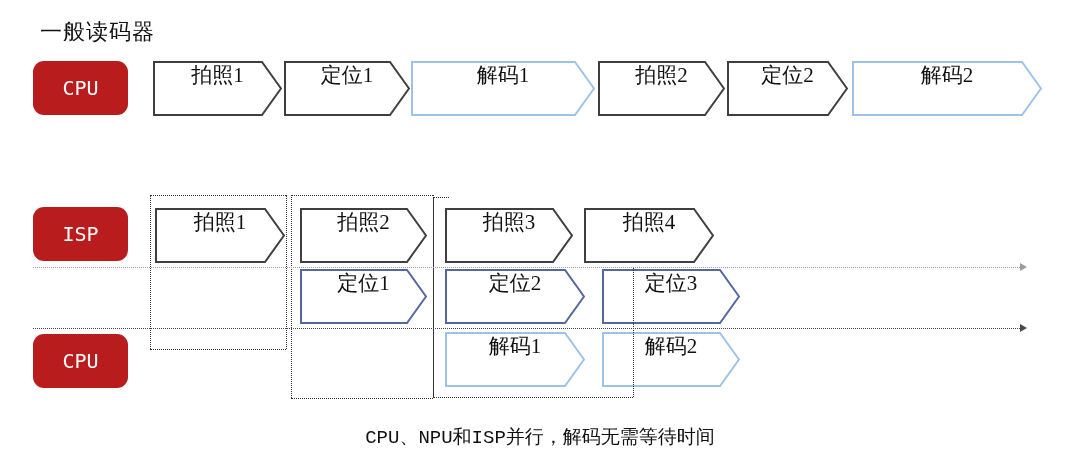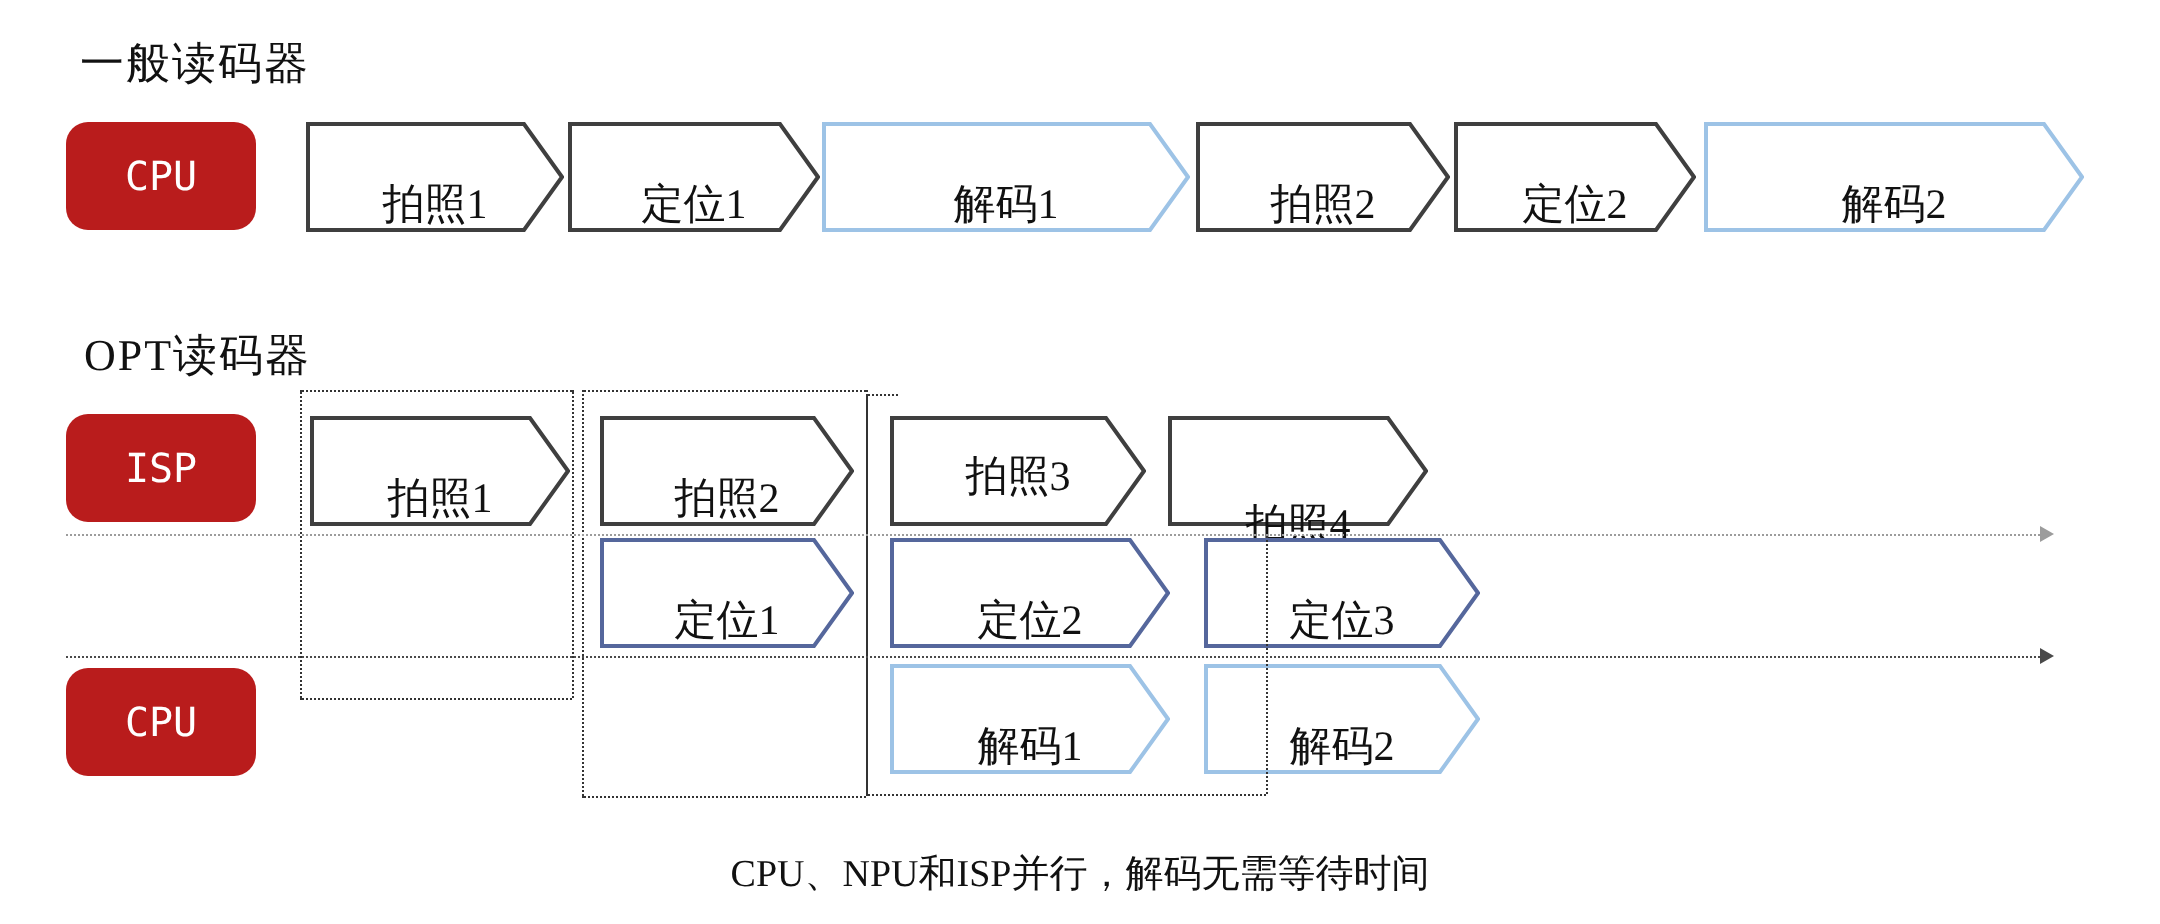"拍照1" .block { align-items: flex-end -> flex-start }
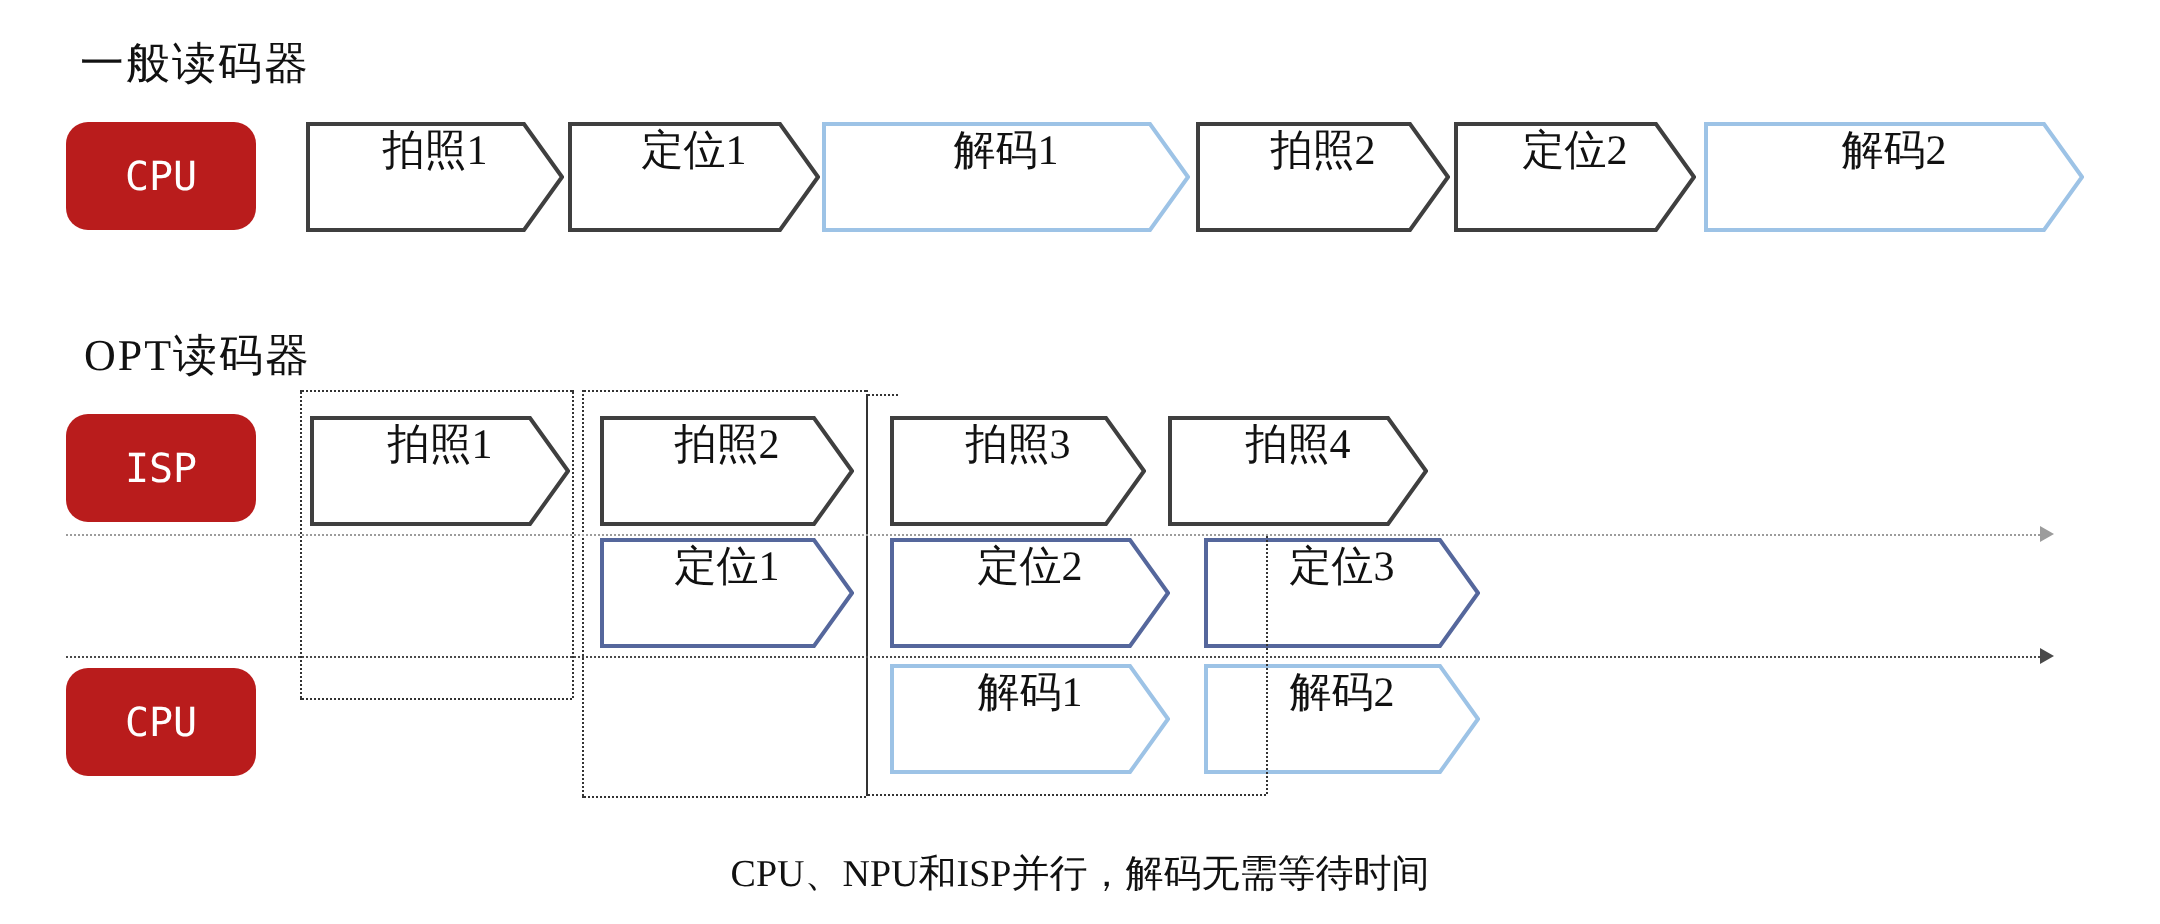"OPT读码器" div.sec-title { html: <div>OPT读码器</div> -> none }
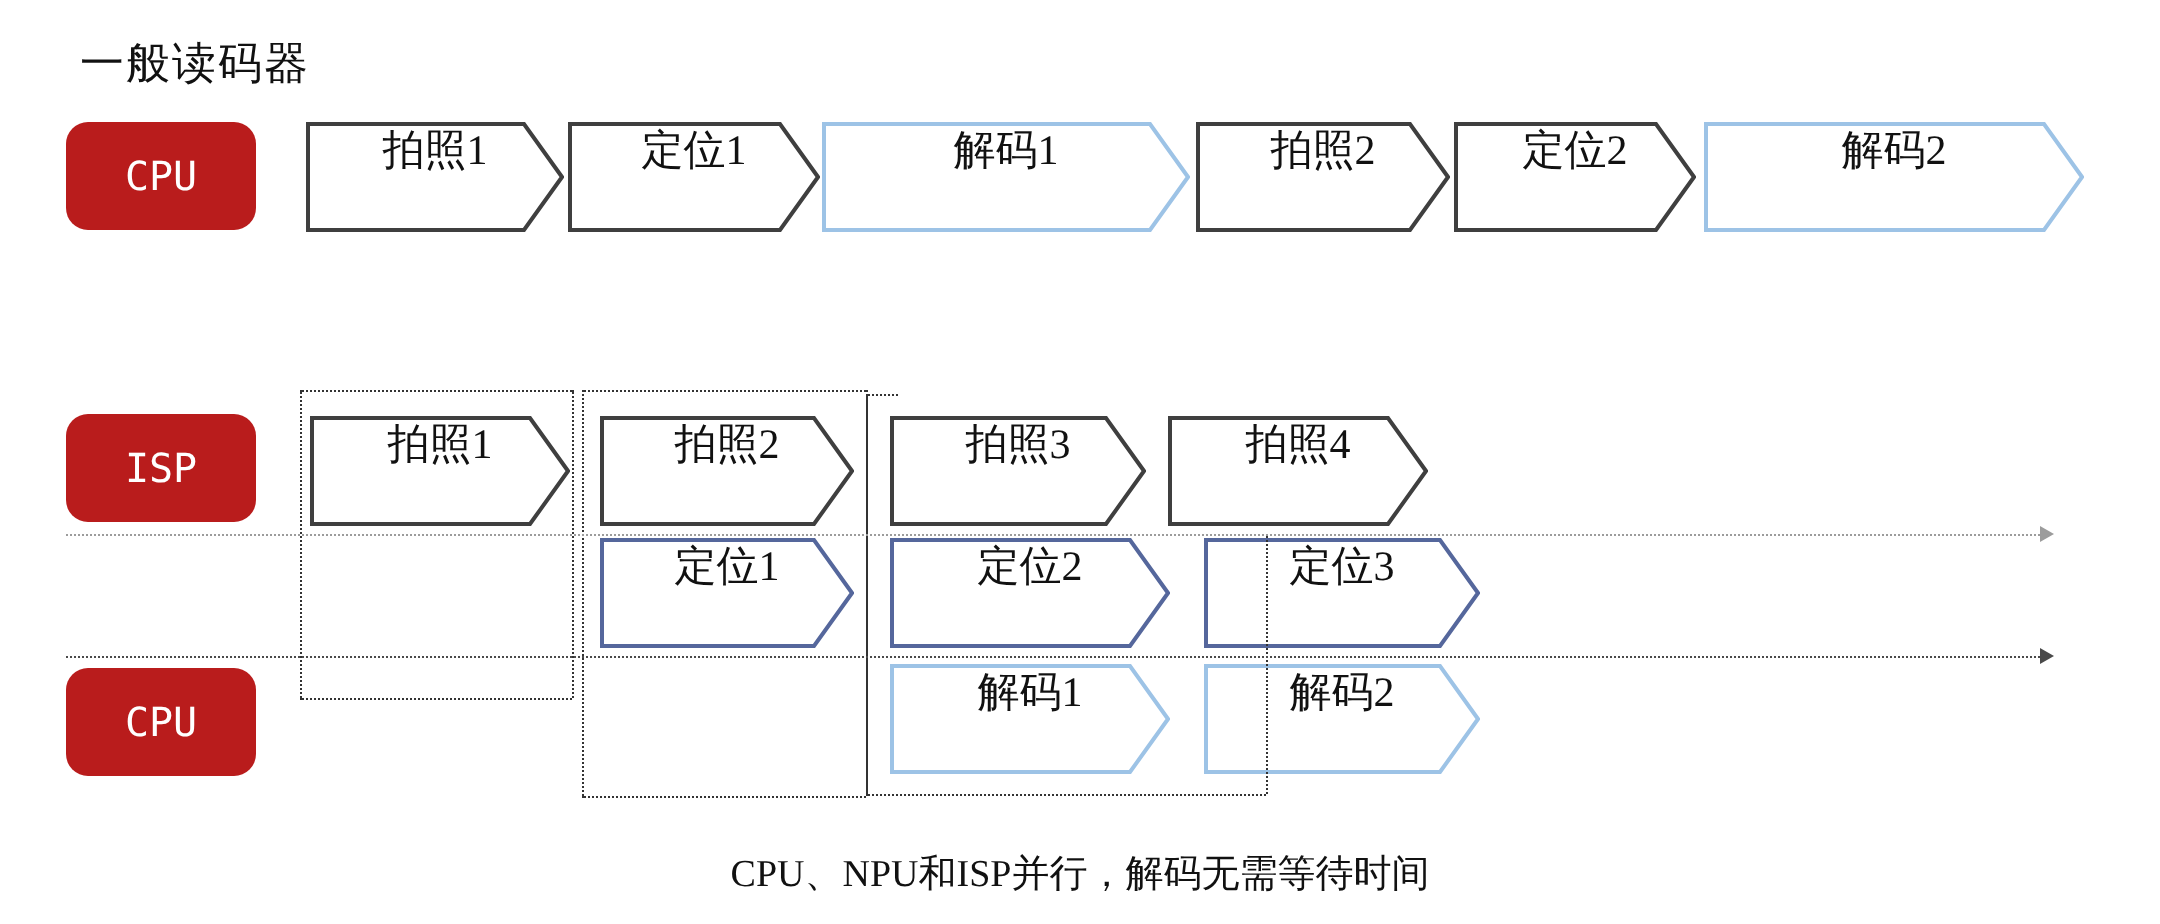"CPU、NPU和ISP并行，解码无需等待时间" #caption { font-family: Liberation Serif, serif -> Liberation Mono, monospace }
